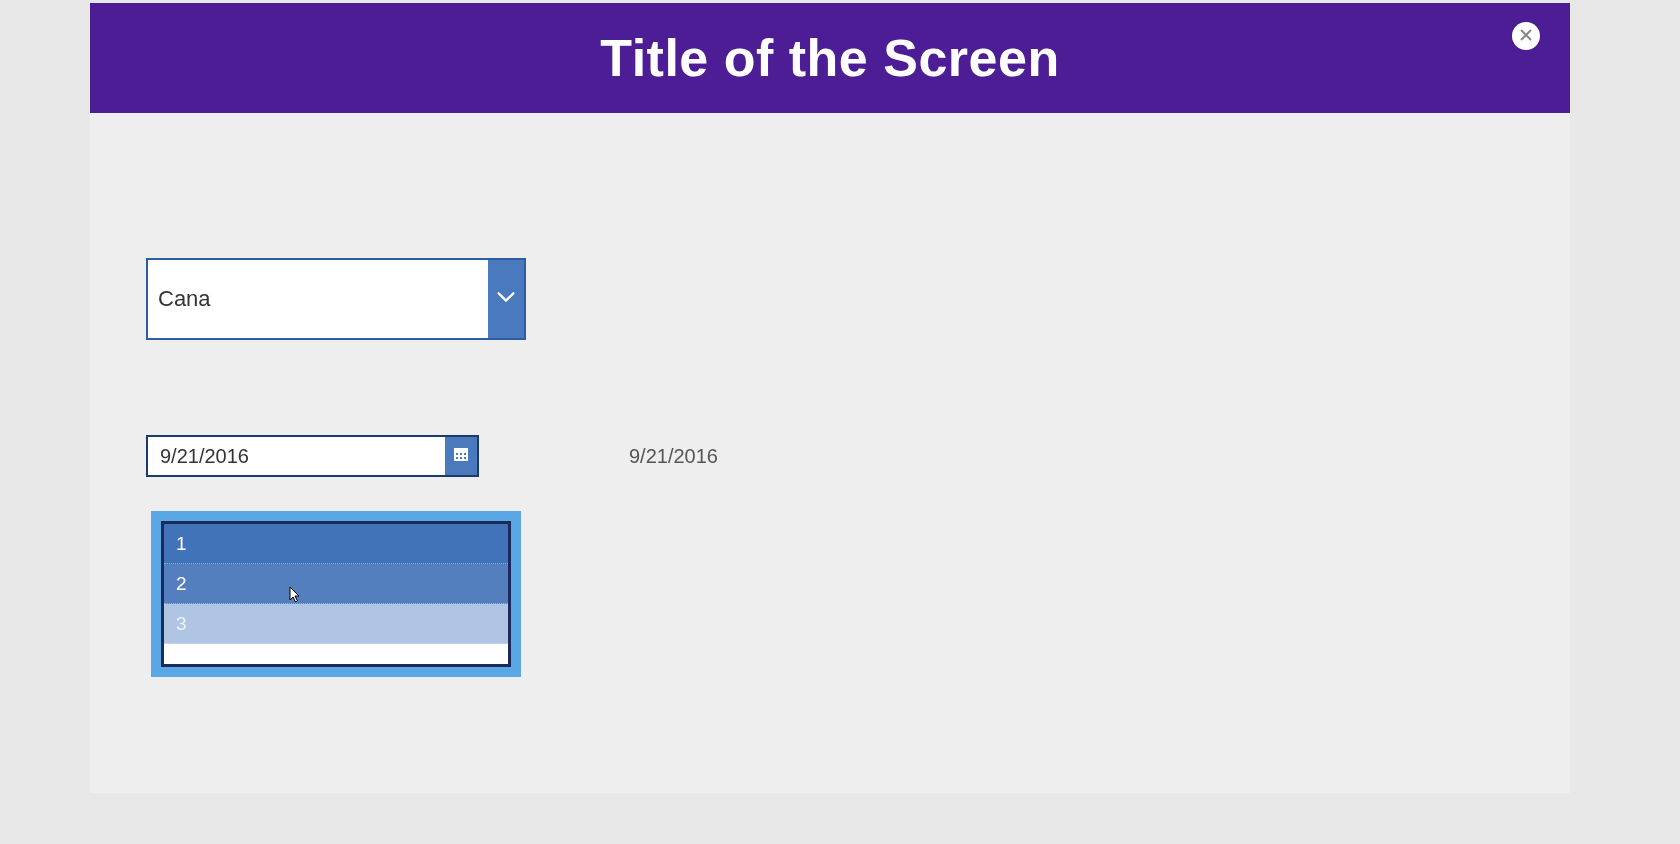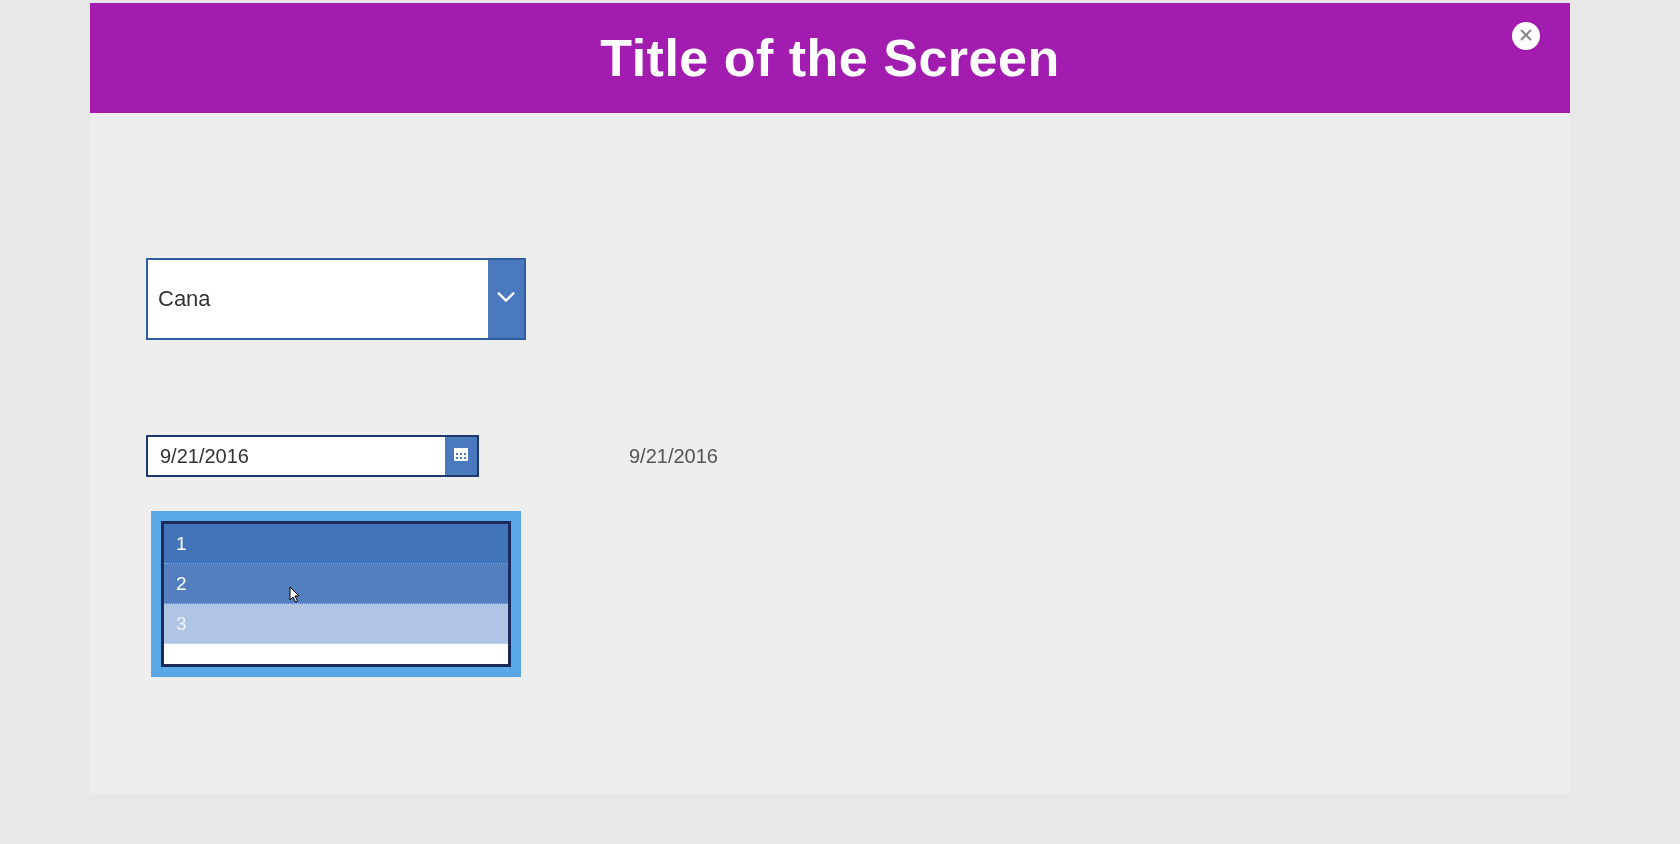"Title of the Screen" .header-bar { background-color: #a21caf -> #4c1d95 }
